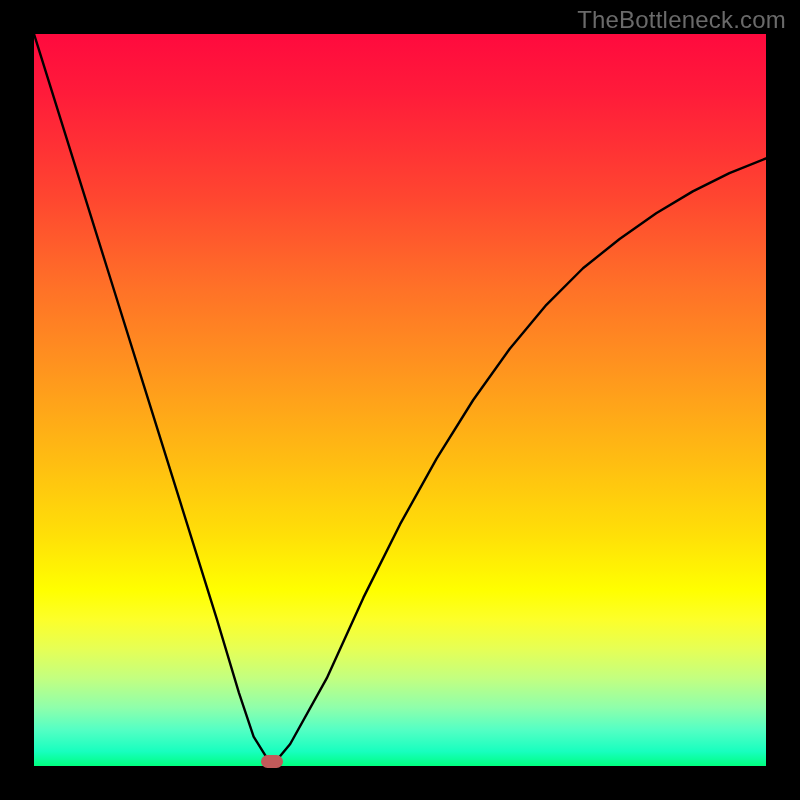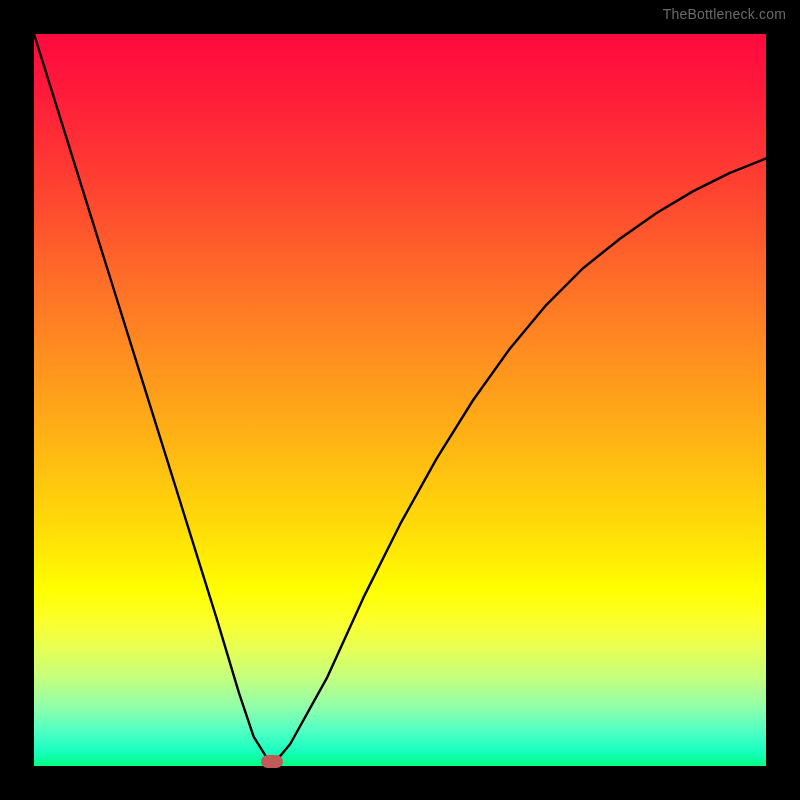"TheBottleneck.com" .watermark { font-size: 14px -> 24px }
